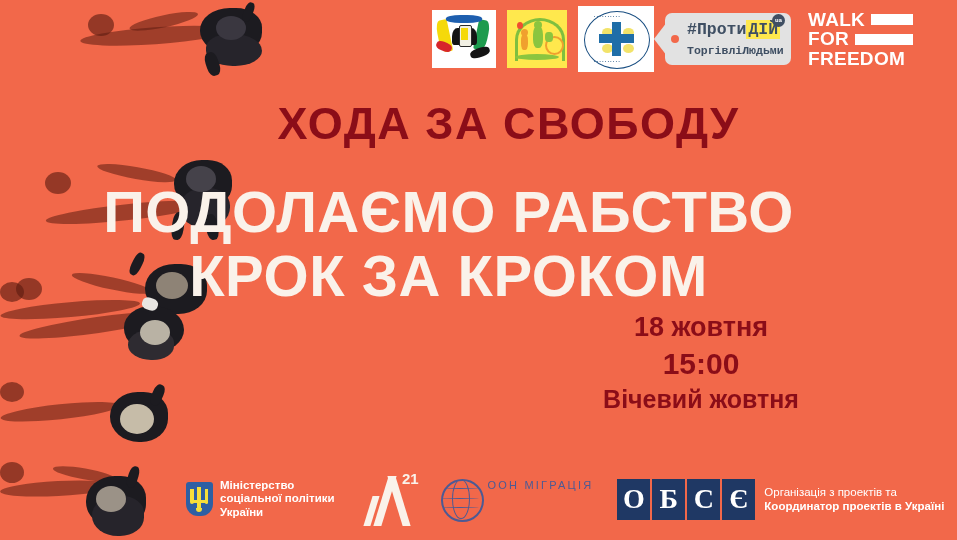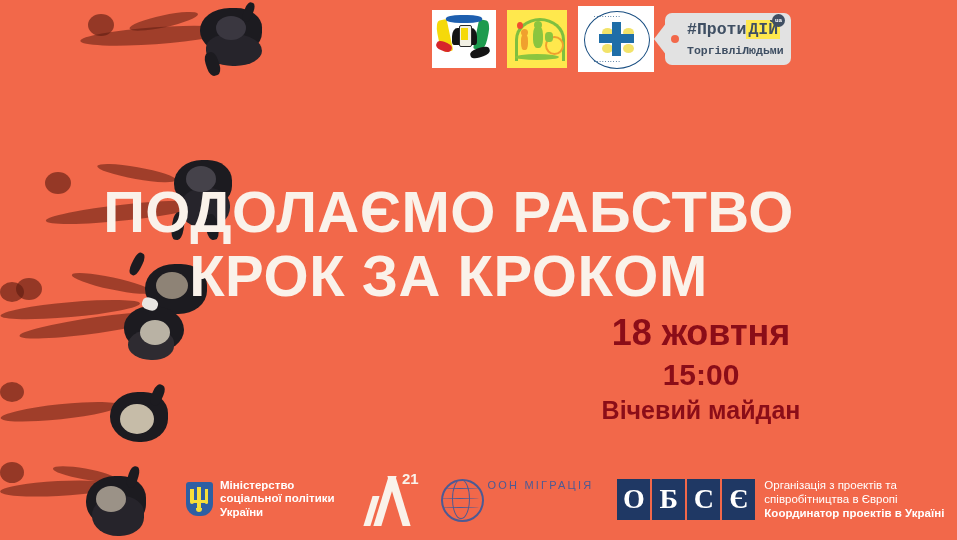"WALK" div { html: none -> <div> <div> <span>WALK</span> <span></span> </div> <div> <span>FOR</span> <span></span> </div> <div> <span>FREEDOM</span> </div> </div> }
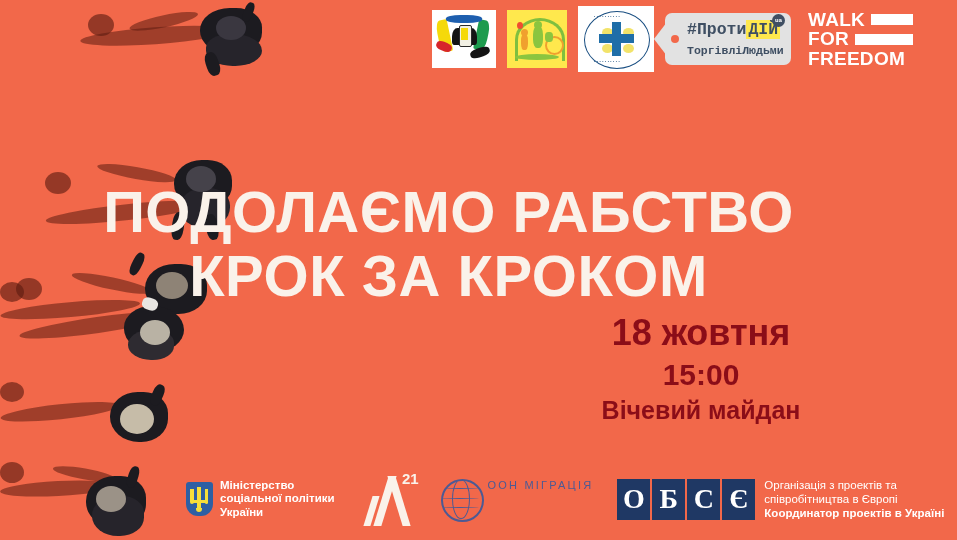"ХОДА ЗА СВОБОДУ" div { html: none -> <div>ХОДА ЗА СВОБОДУ</div> }
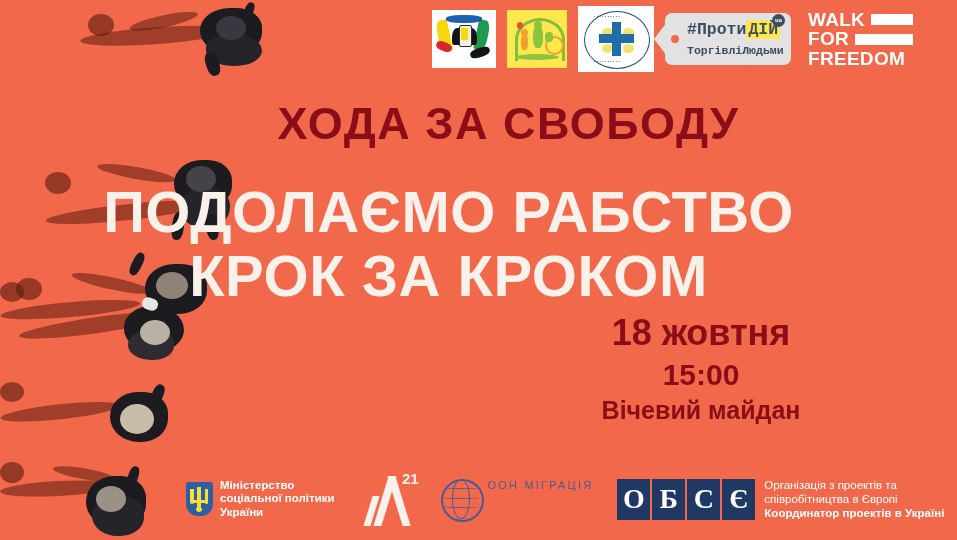"18 жовтня" .d-date { font-size: 36px -> 27px }
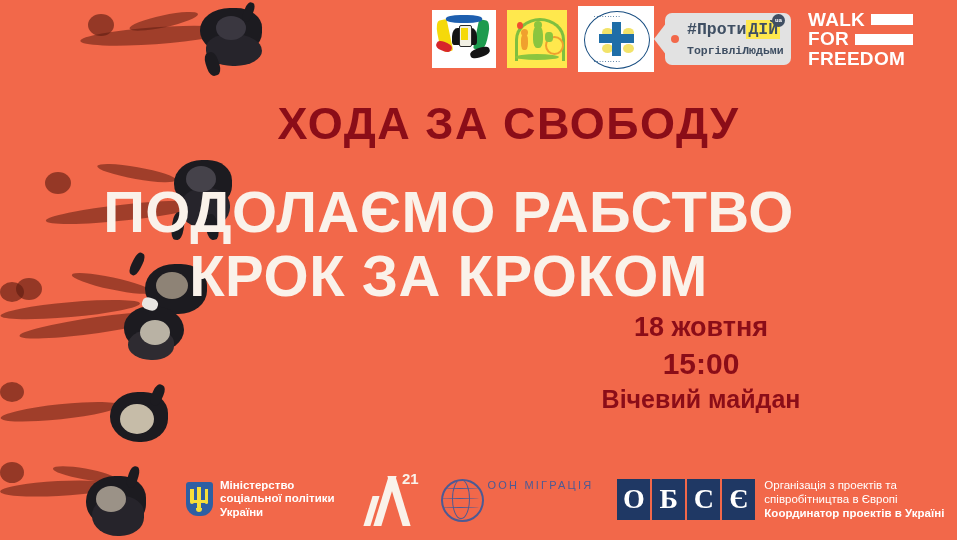"Вічевий майдан" div.d-place { text: майдан -> жовтня }
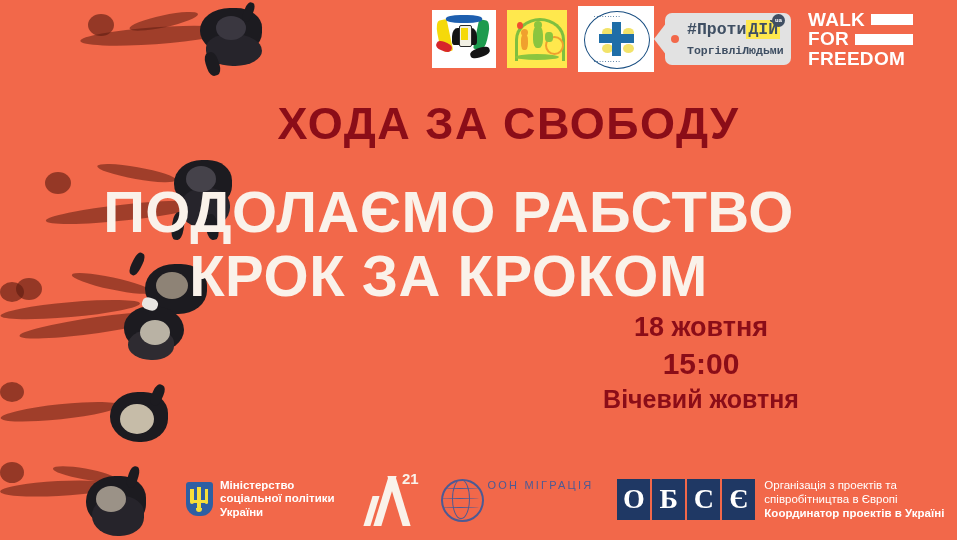"співробітництва в Європі" div { html: <div>співробітництва в Європі</div> -> none }
